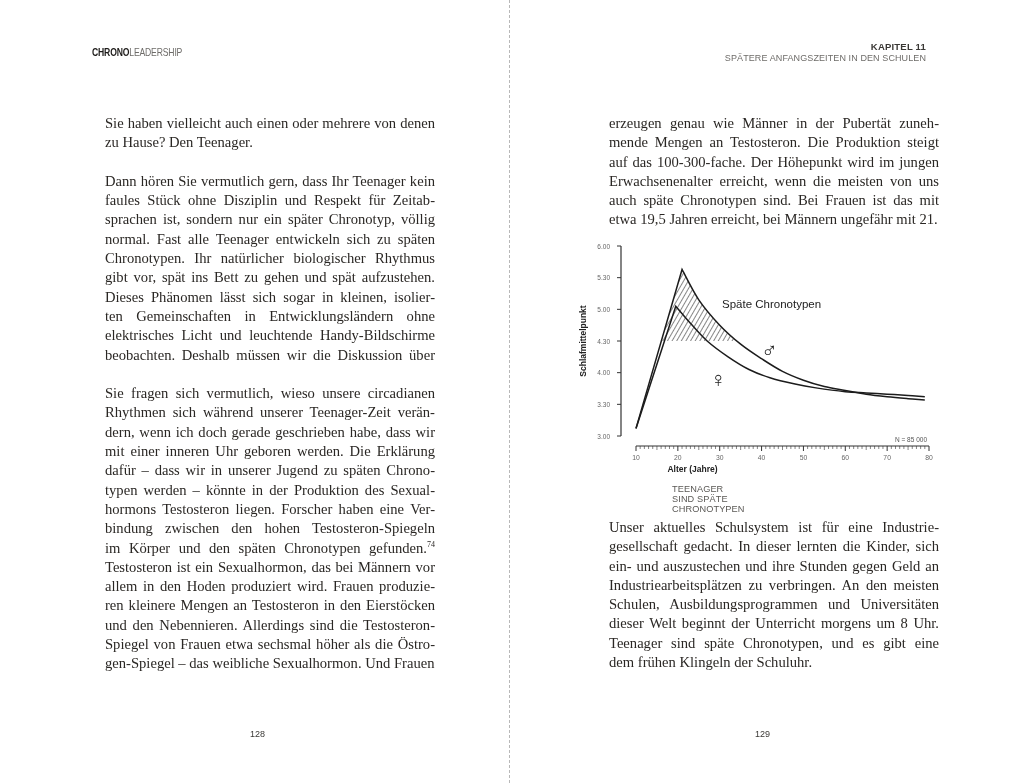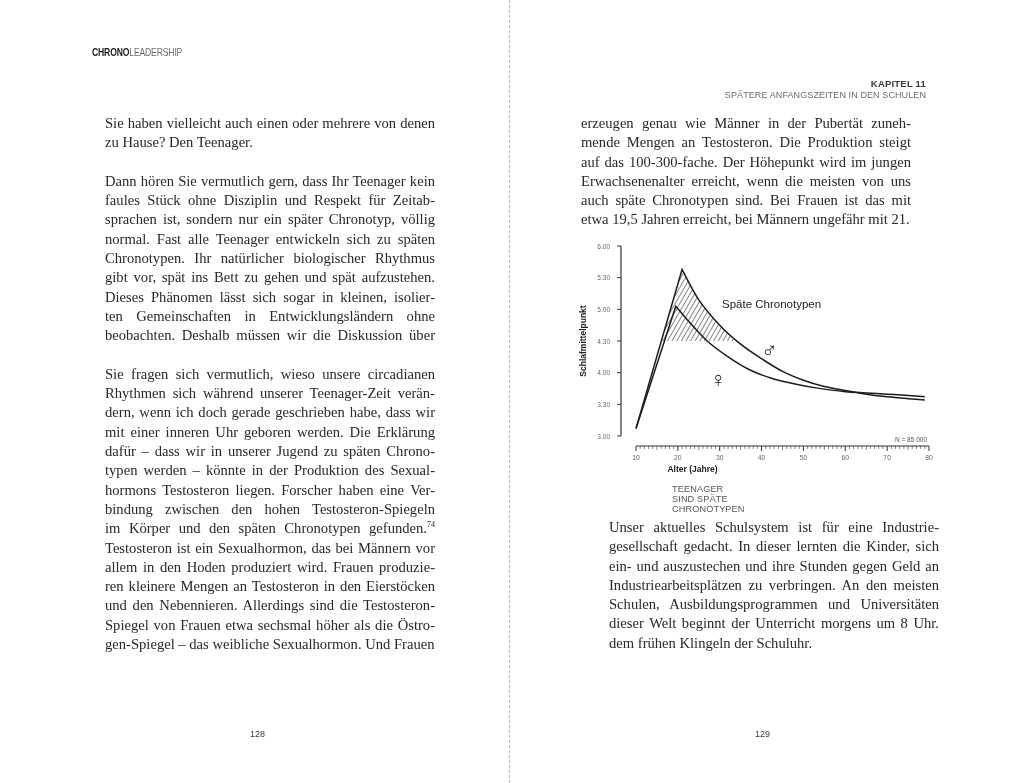"KAPITEL 11" .chapter-label { margin-top: 37px -> none }
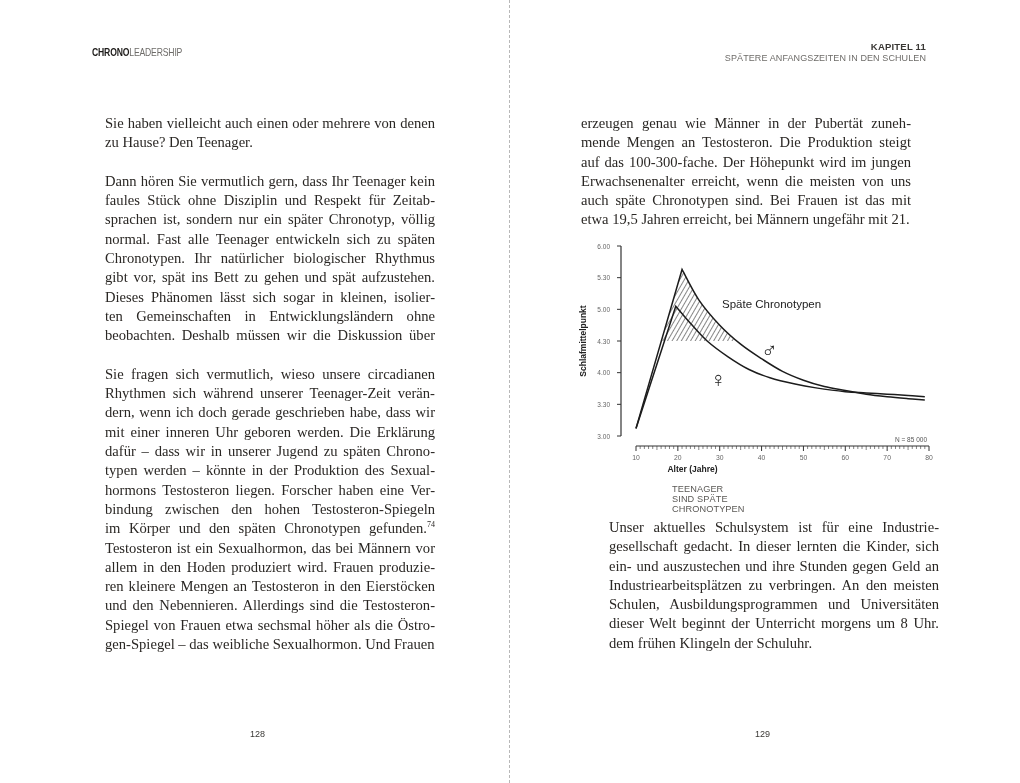"erzeugen genau wie Männer in" div.text-block { left: 569px -> 597px }
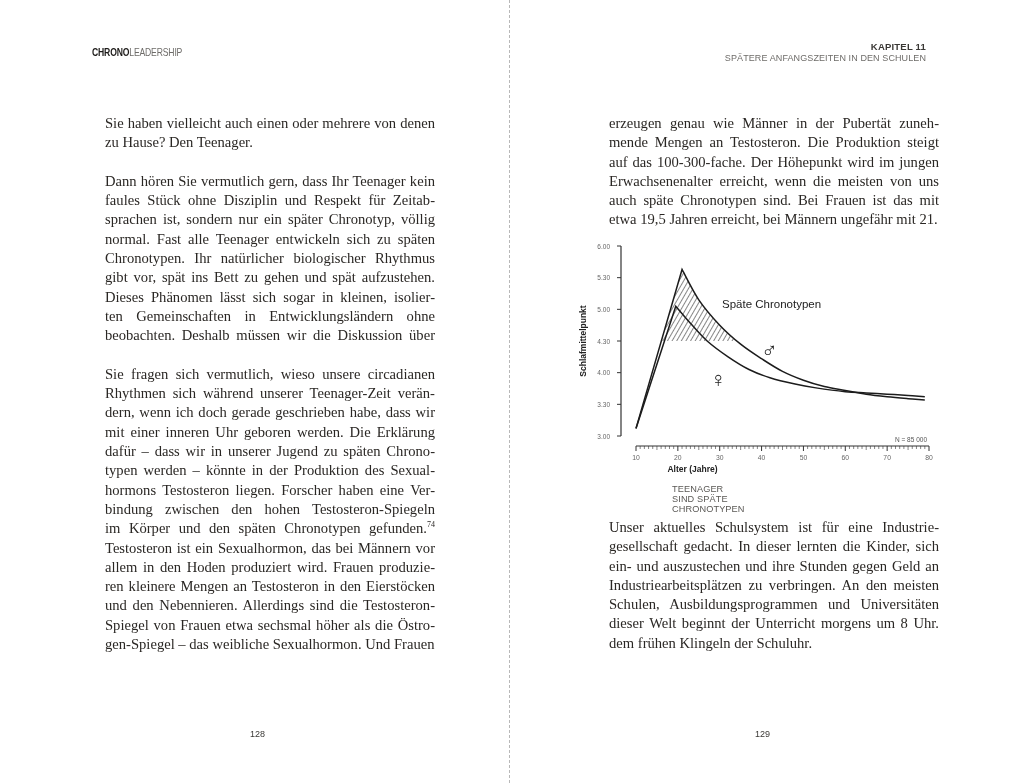"elektrisches Licht und leuchtende" span.lb { html: none -> <span><span>elektrisches Licht und leuchtende Handy-Bildschirme</span></span> }
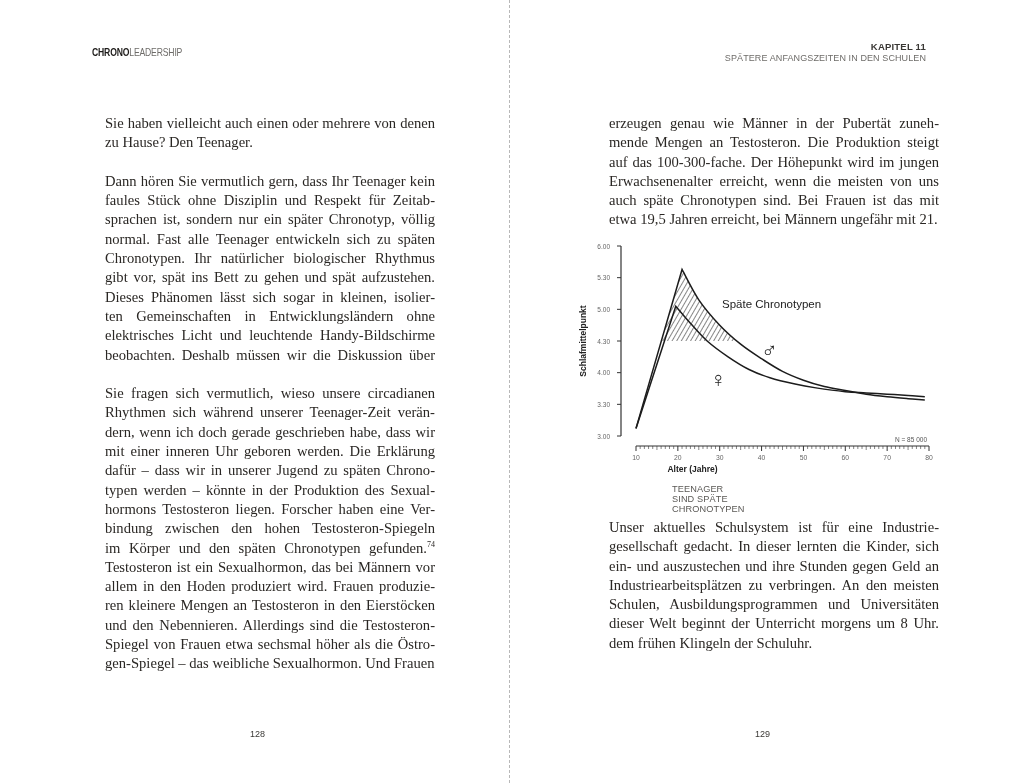"Teenager sind späte Chronotypen, und" span.lb { html: none -> <span><span>Teenager sind späte Chronotypen, und es gibt eine</span></span> }
